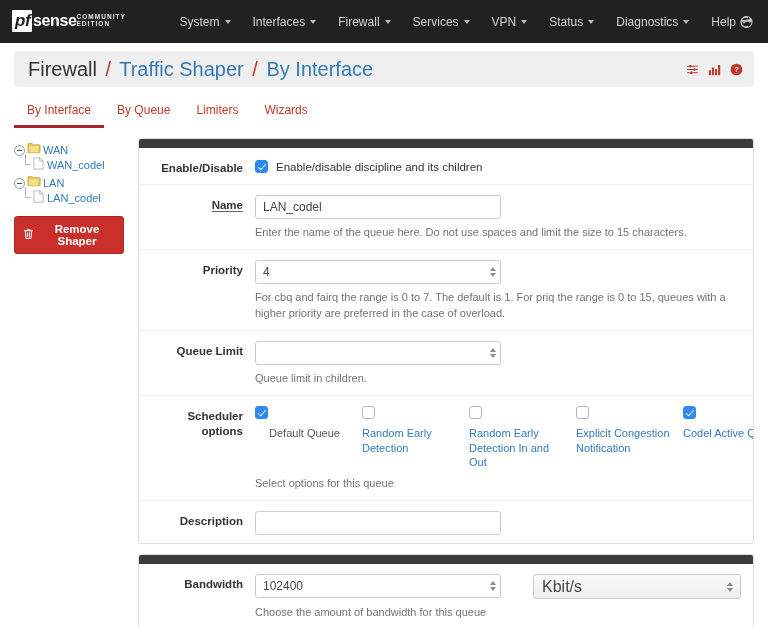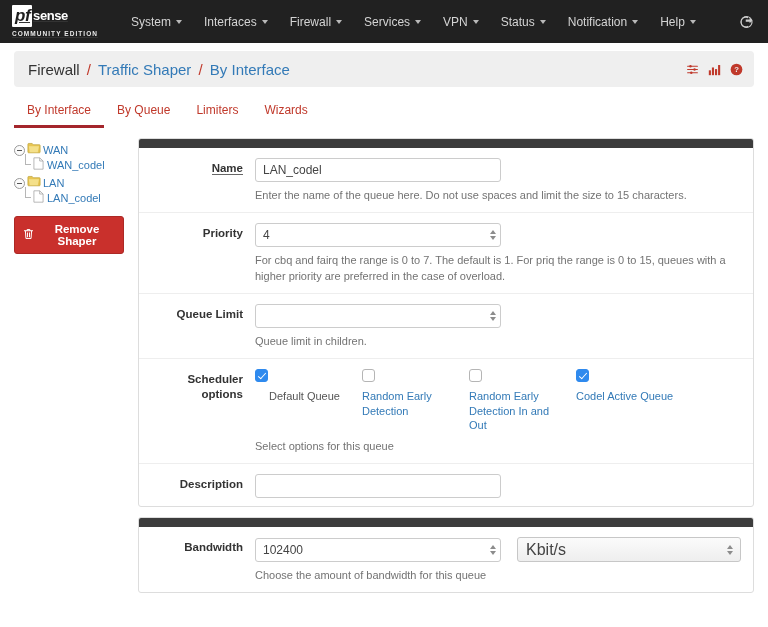"pf" .logo { flex-direction: column -> none; text-decoration: underline -> none }
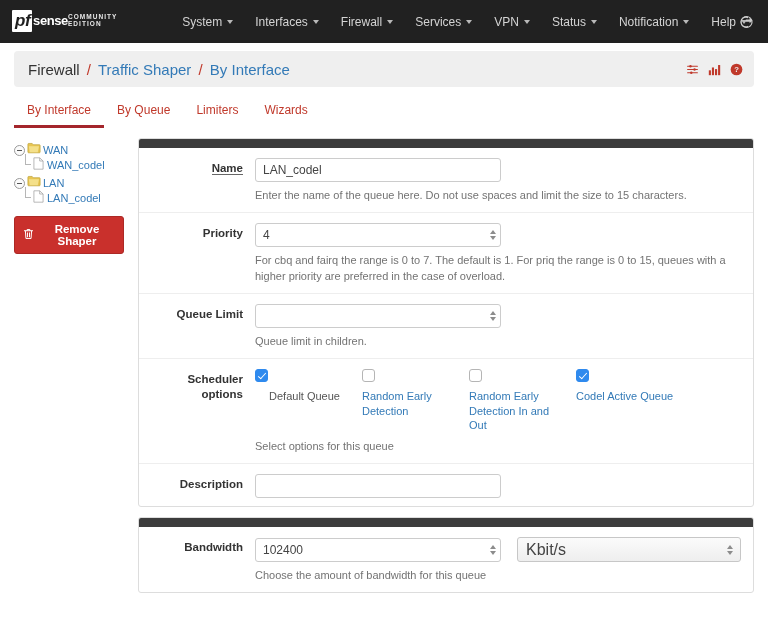"sense" .logo-sense { font-size: 13px -> 16px }
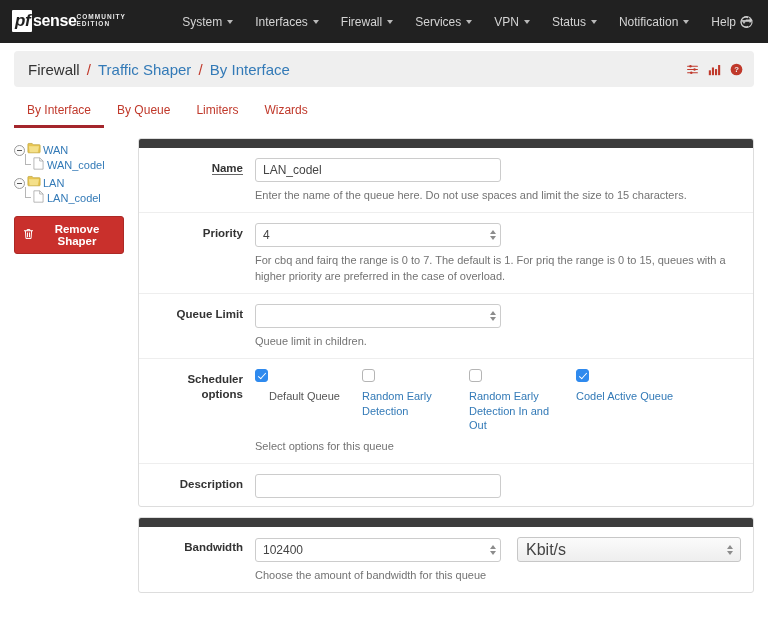"Notification" span { text: Notification -> Diagnostics }
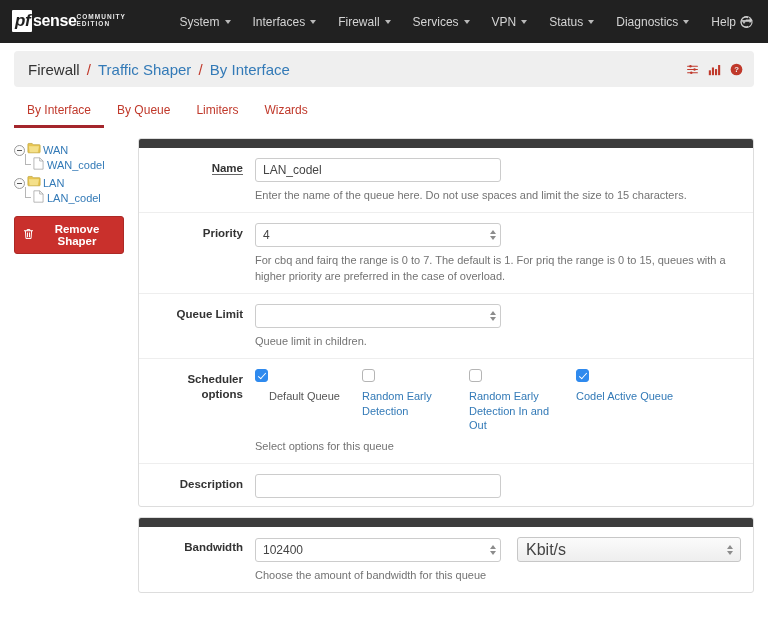"Firewall / Traffic Shaper /" .crumb-text { font-size: 15px -> 20px }
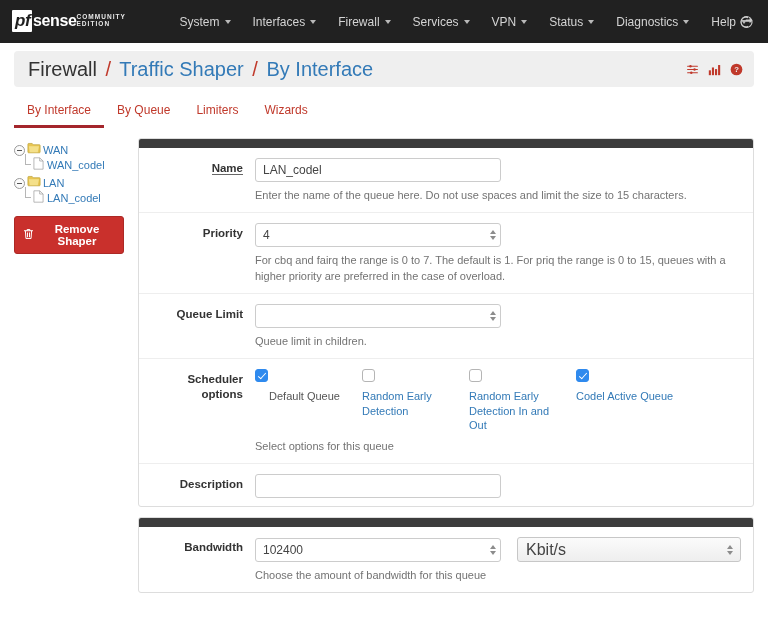"Enable/Disable" div.frow { html: none -> <div> <div>Enable/Disable</div> <div> <div> <span></span> <span>Enable/disable discipline and its children</span> </div> </div> </div> }
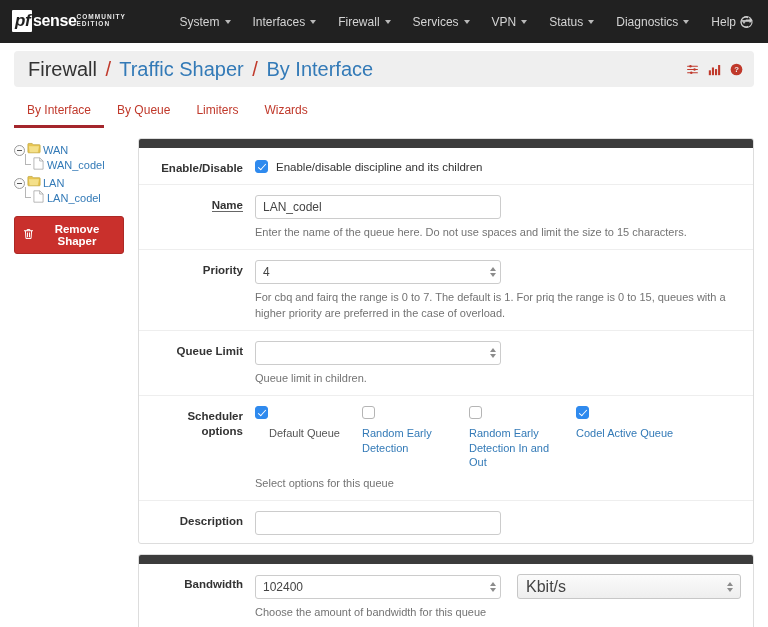"Explicit Congestion Notification" div.sched-col { html: none -> <div> <span></span> <div>Explicit Congestion Notification</div> </div> }
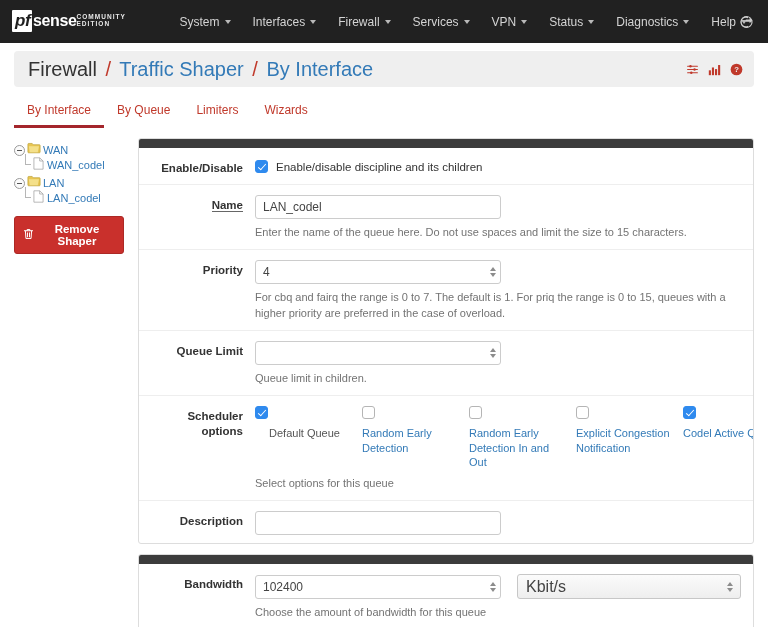"102400" .bw-line { align-items: center -> flex-start; gap: 16px -> 32px }
